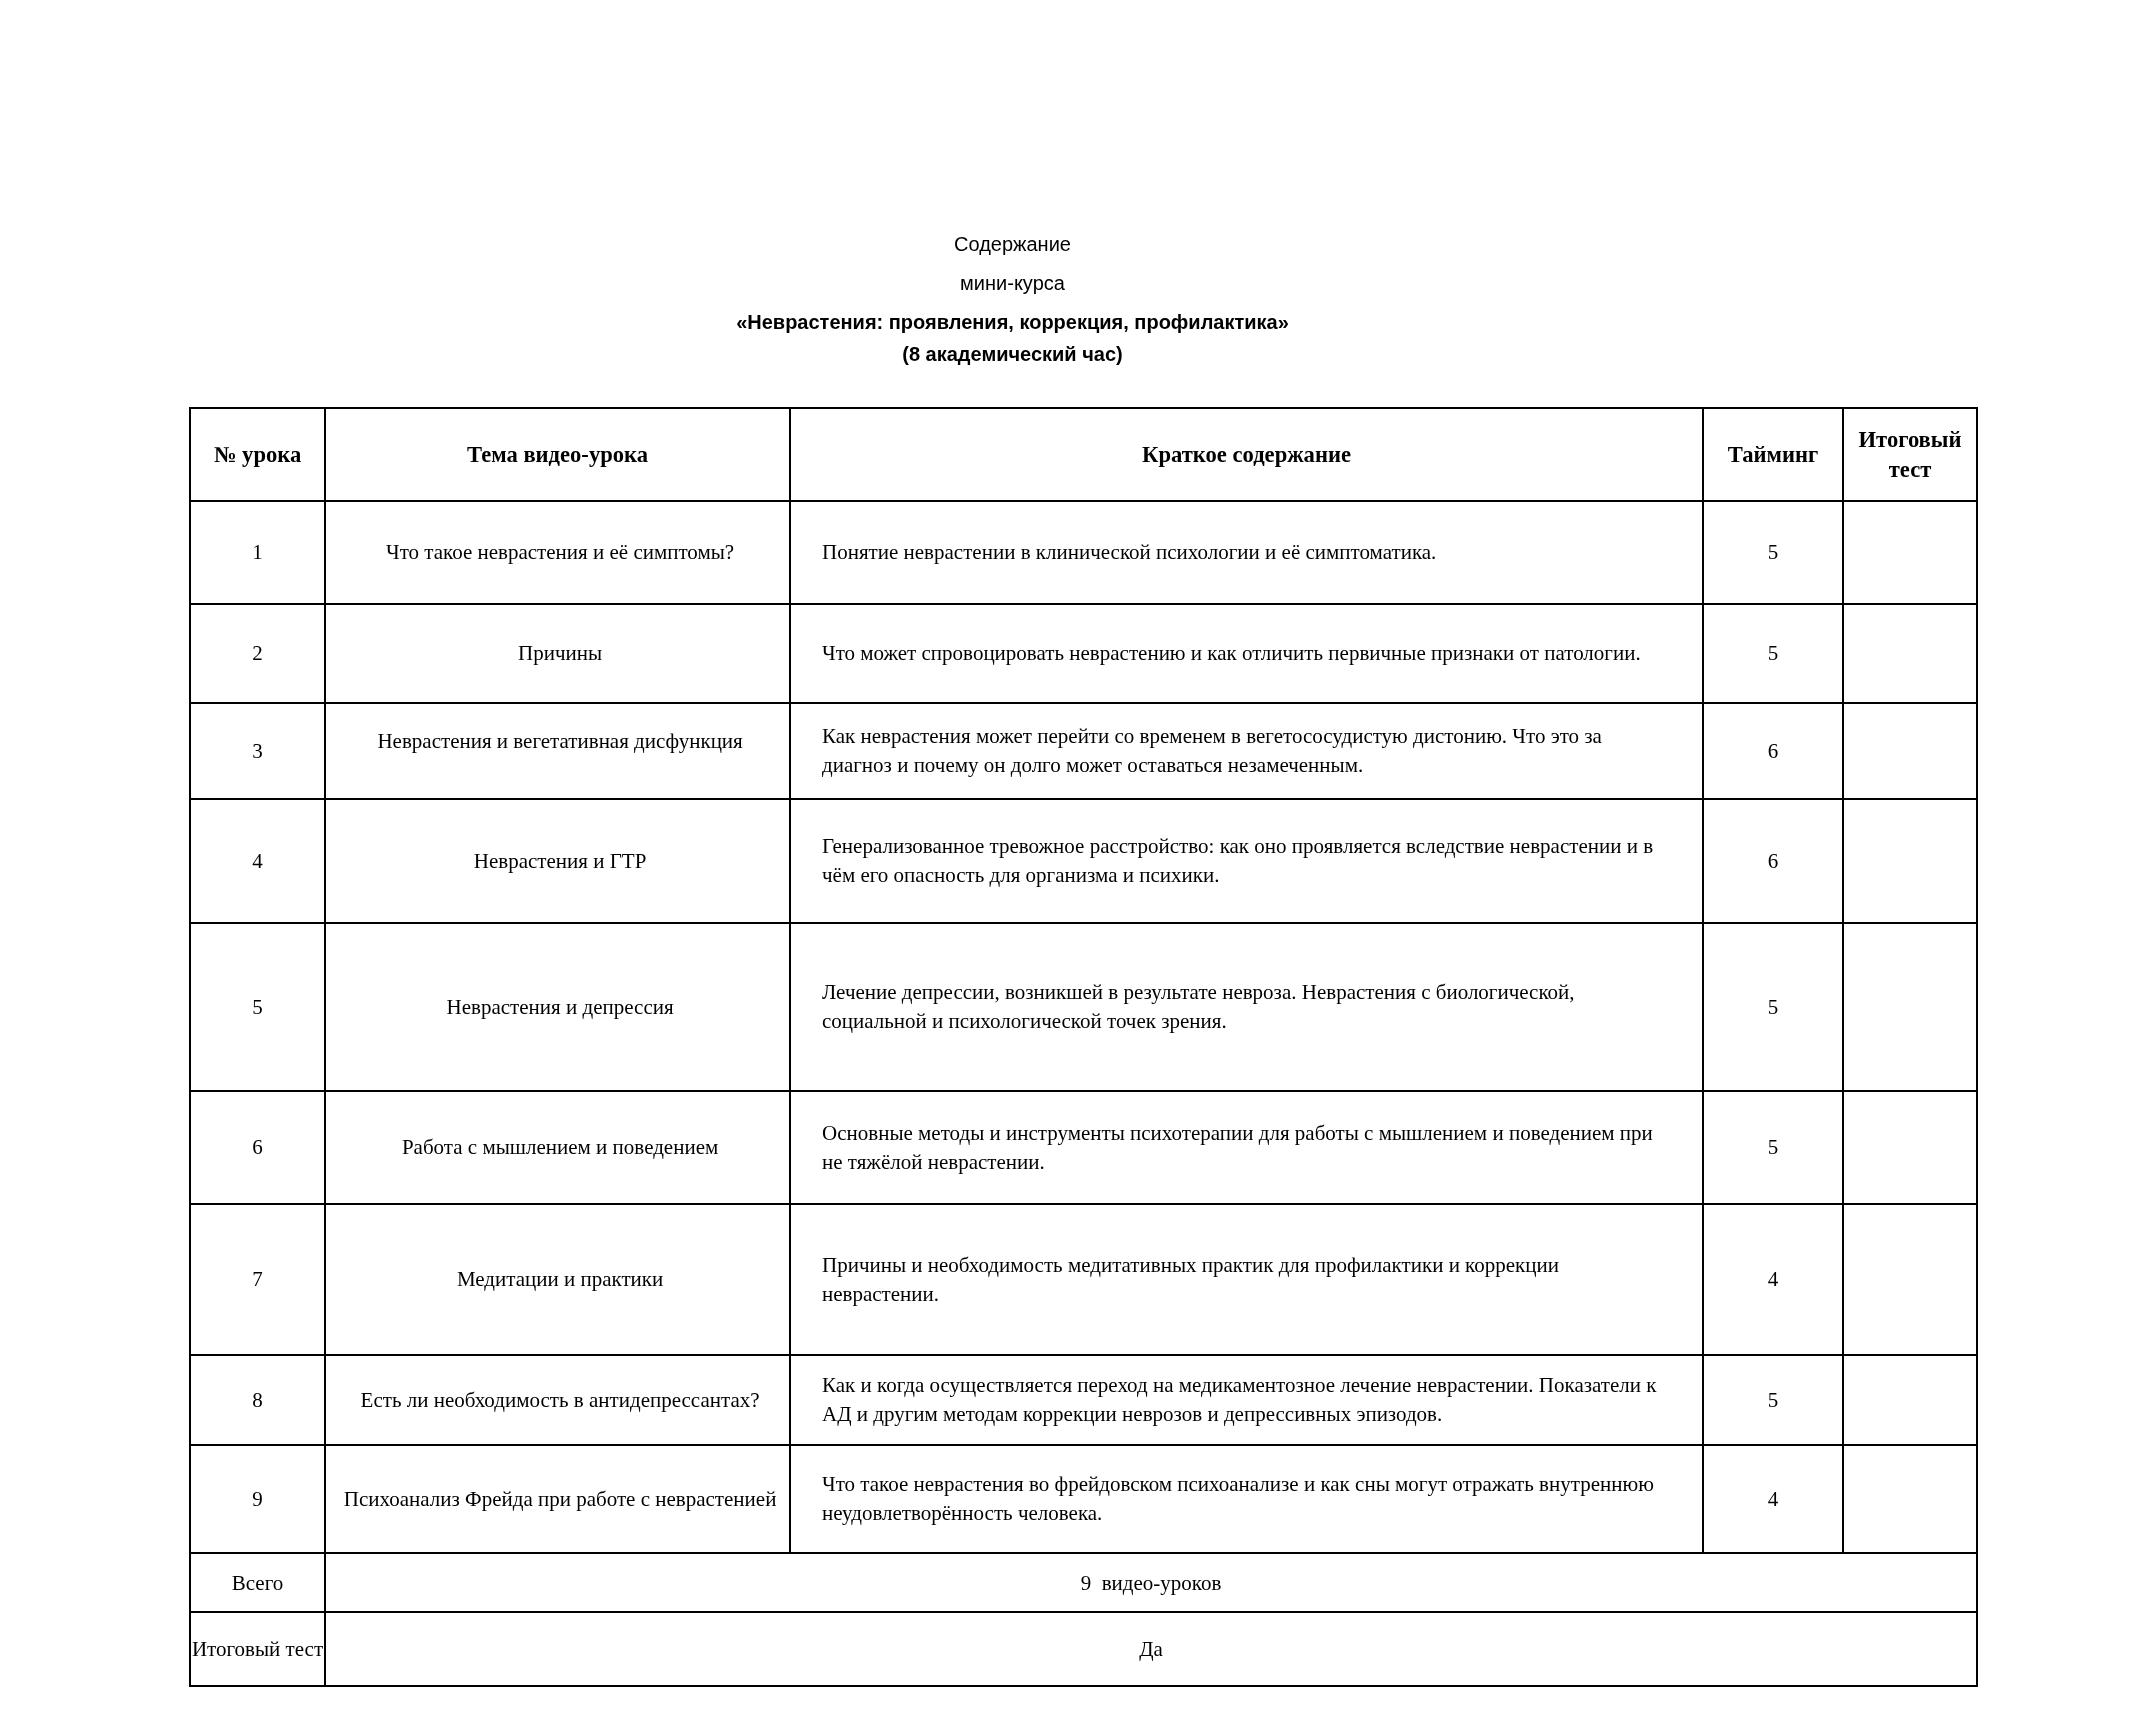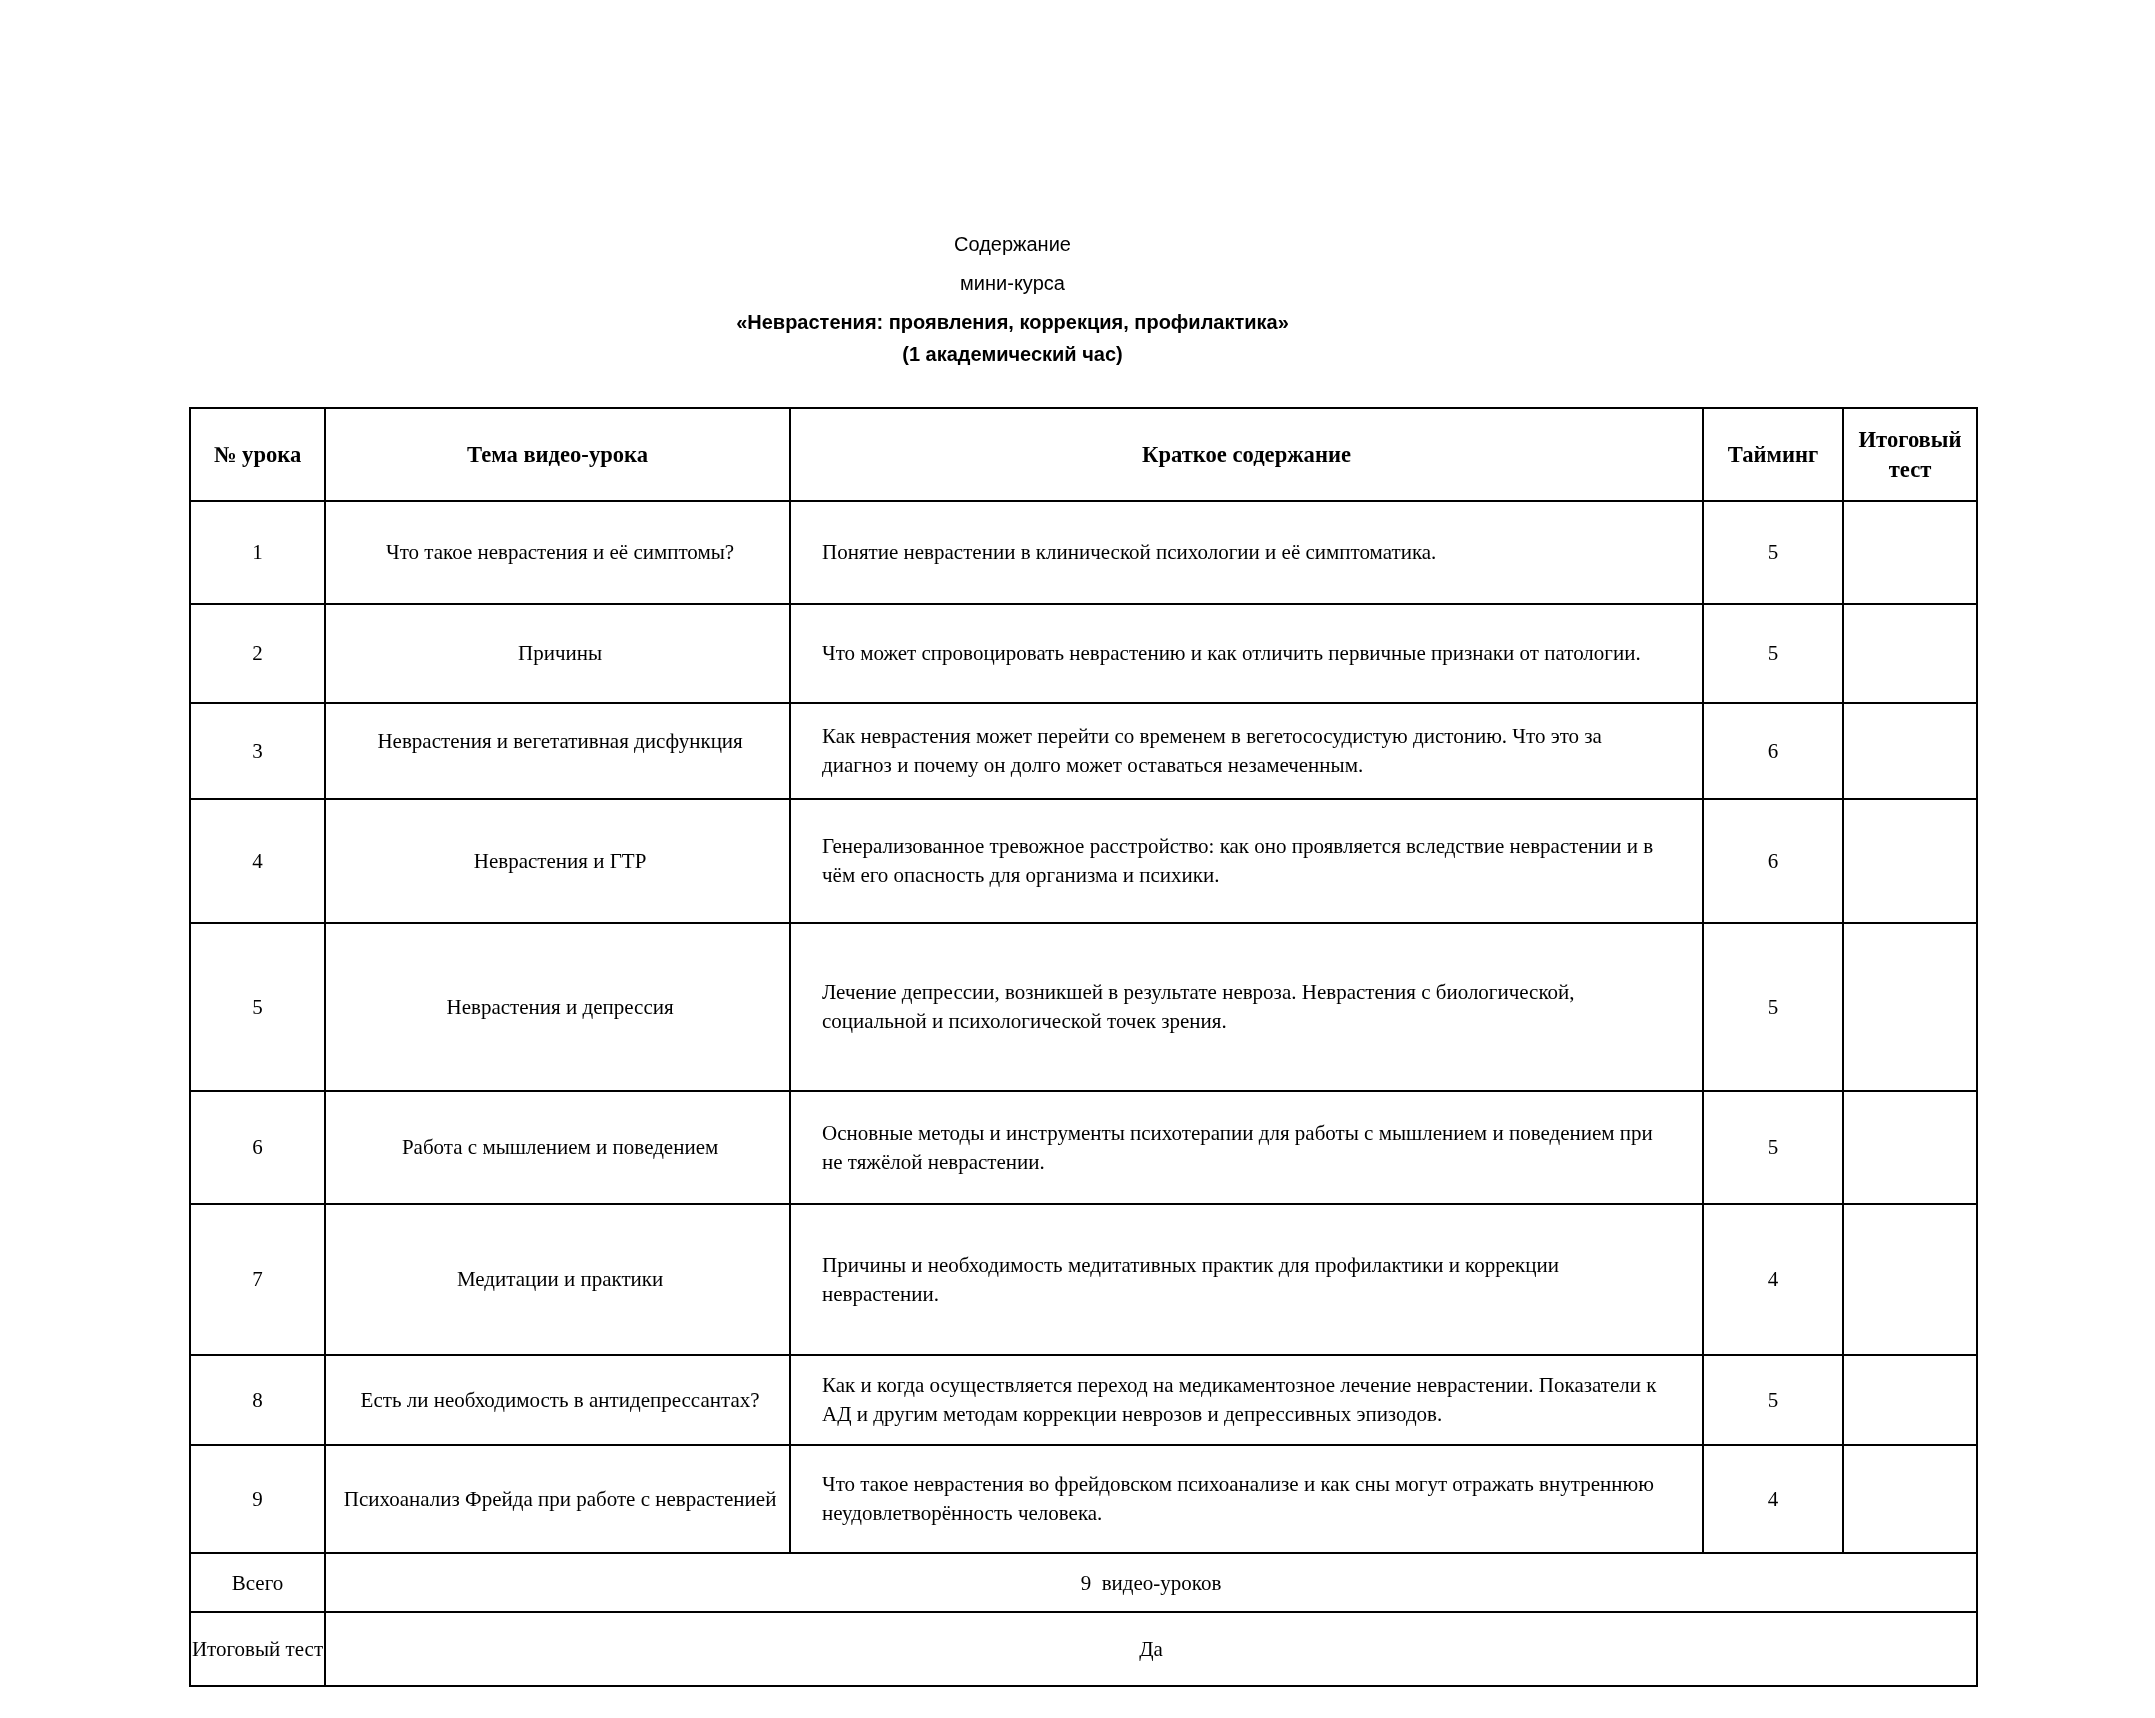"(1 академический час)" div.t1 { text: 1 -> 8 }
